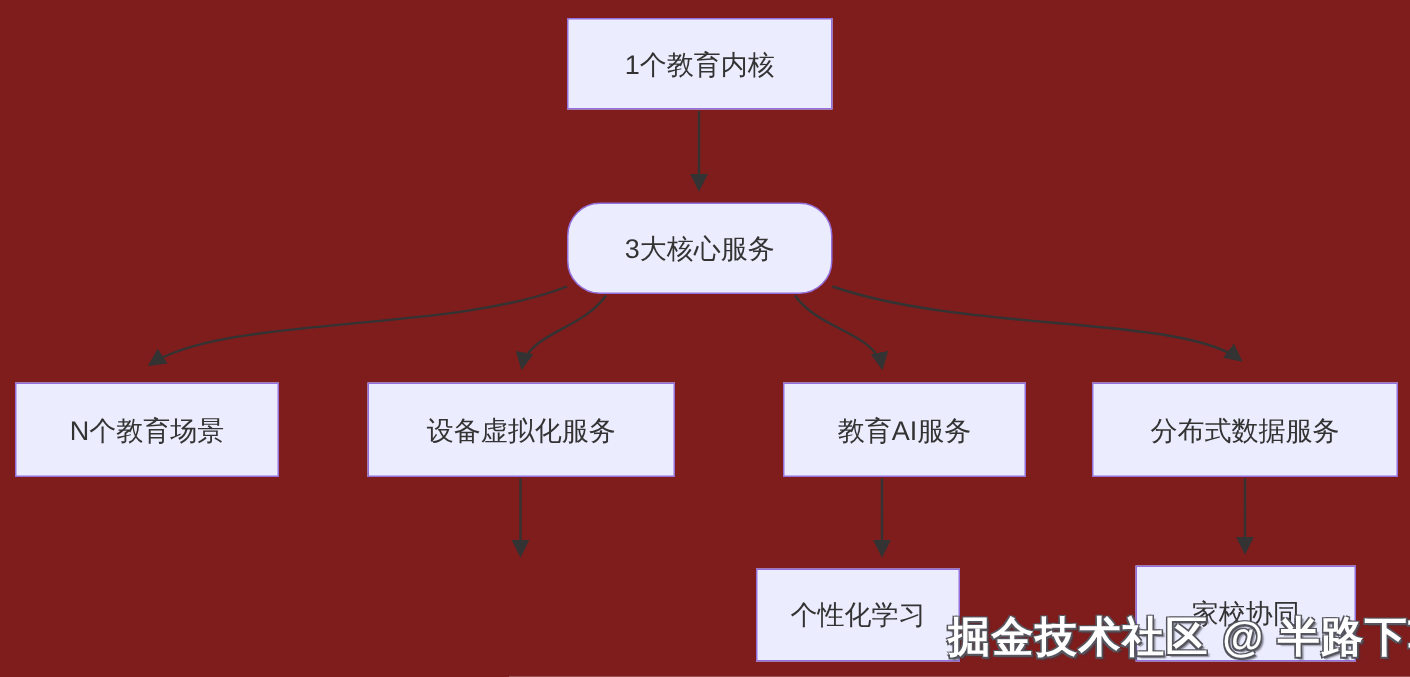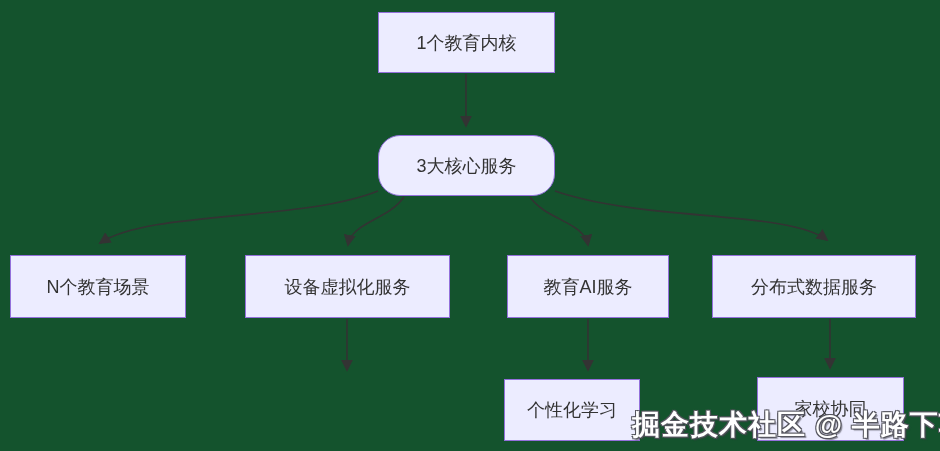"1个教育内核" .canvas { background: #14532d -> #7f1d1d }
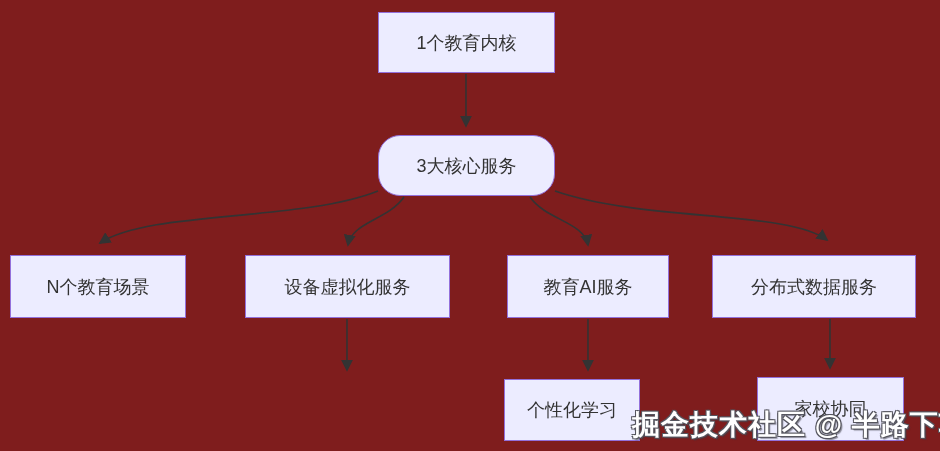"教育AI服务" .n-ai { left: 507px -> 522px }
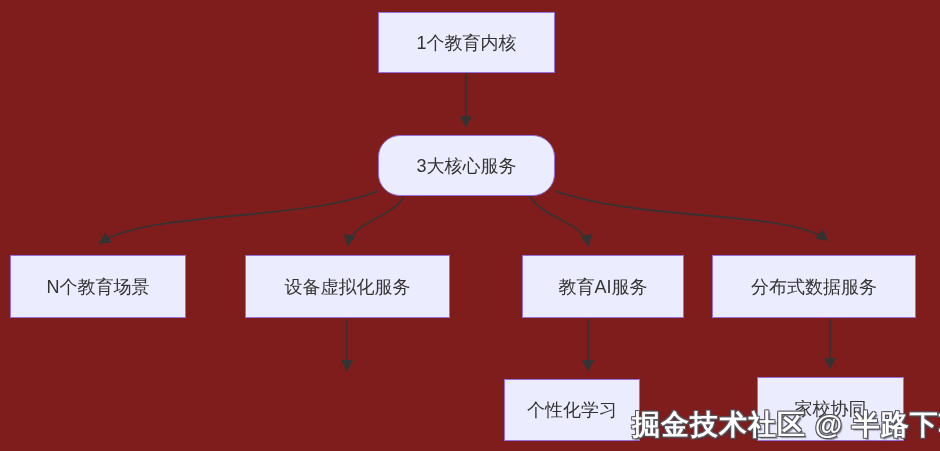"分布式数据服务" .n-distributed { left: 712px -> 728px }
